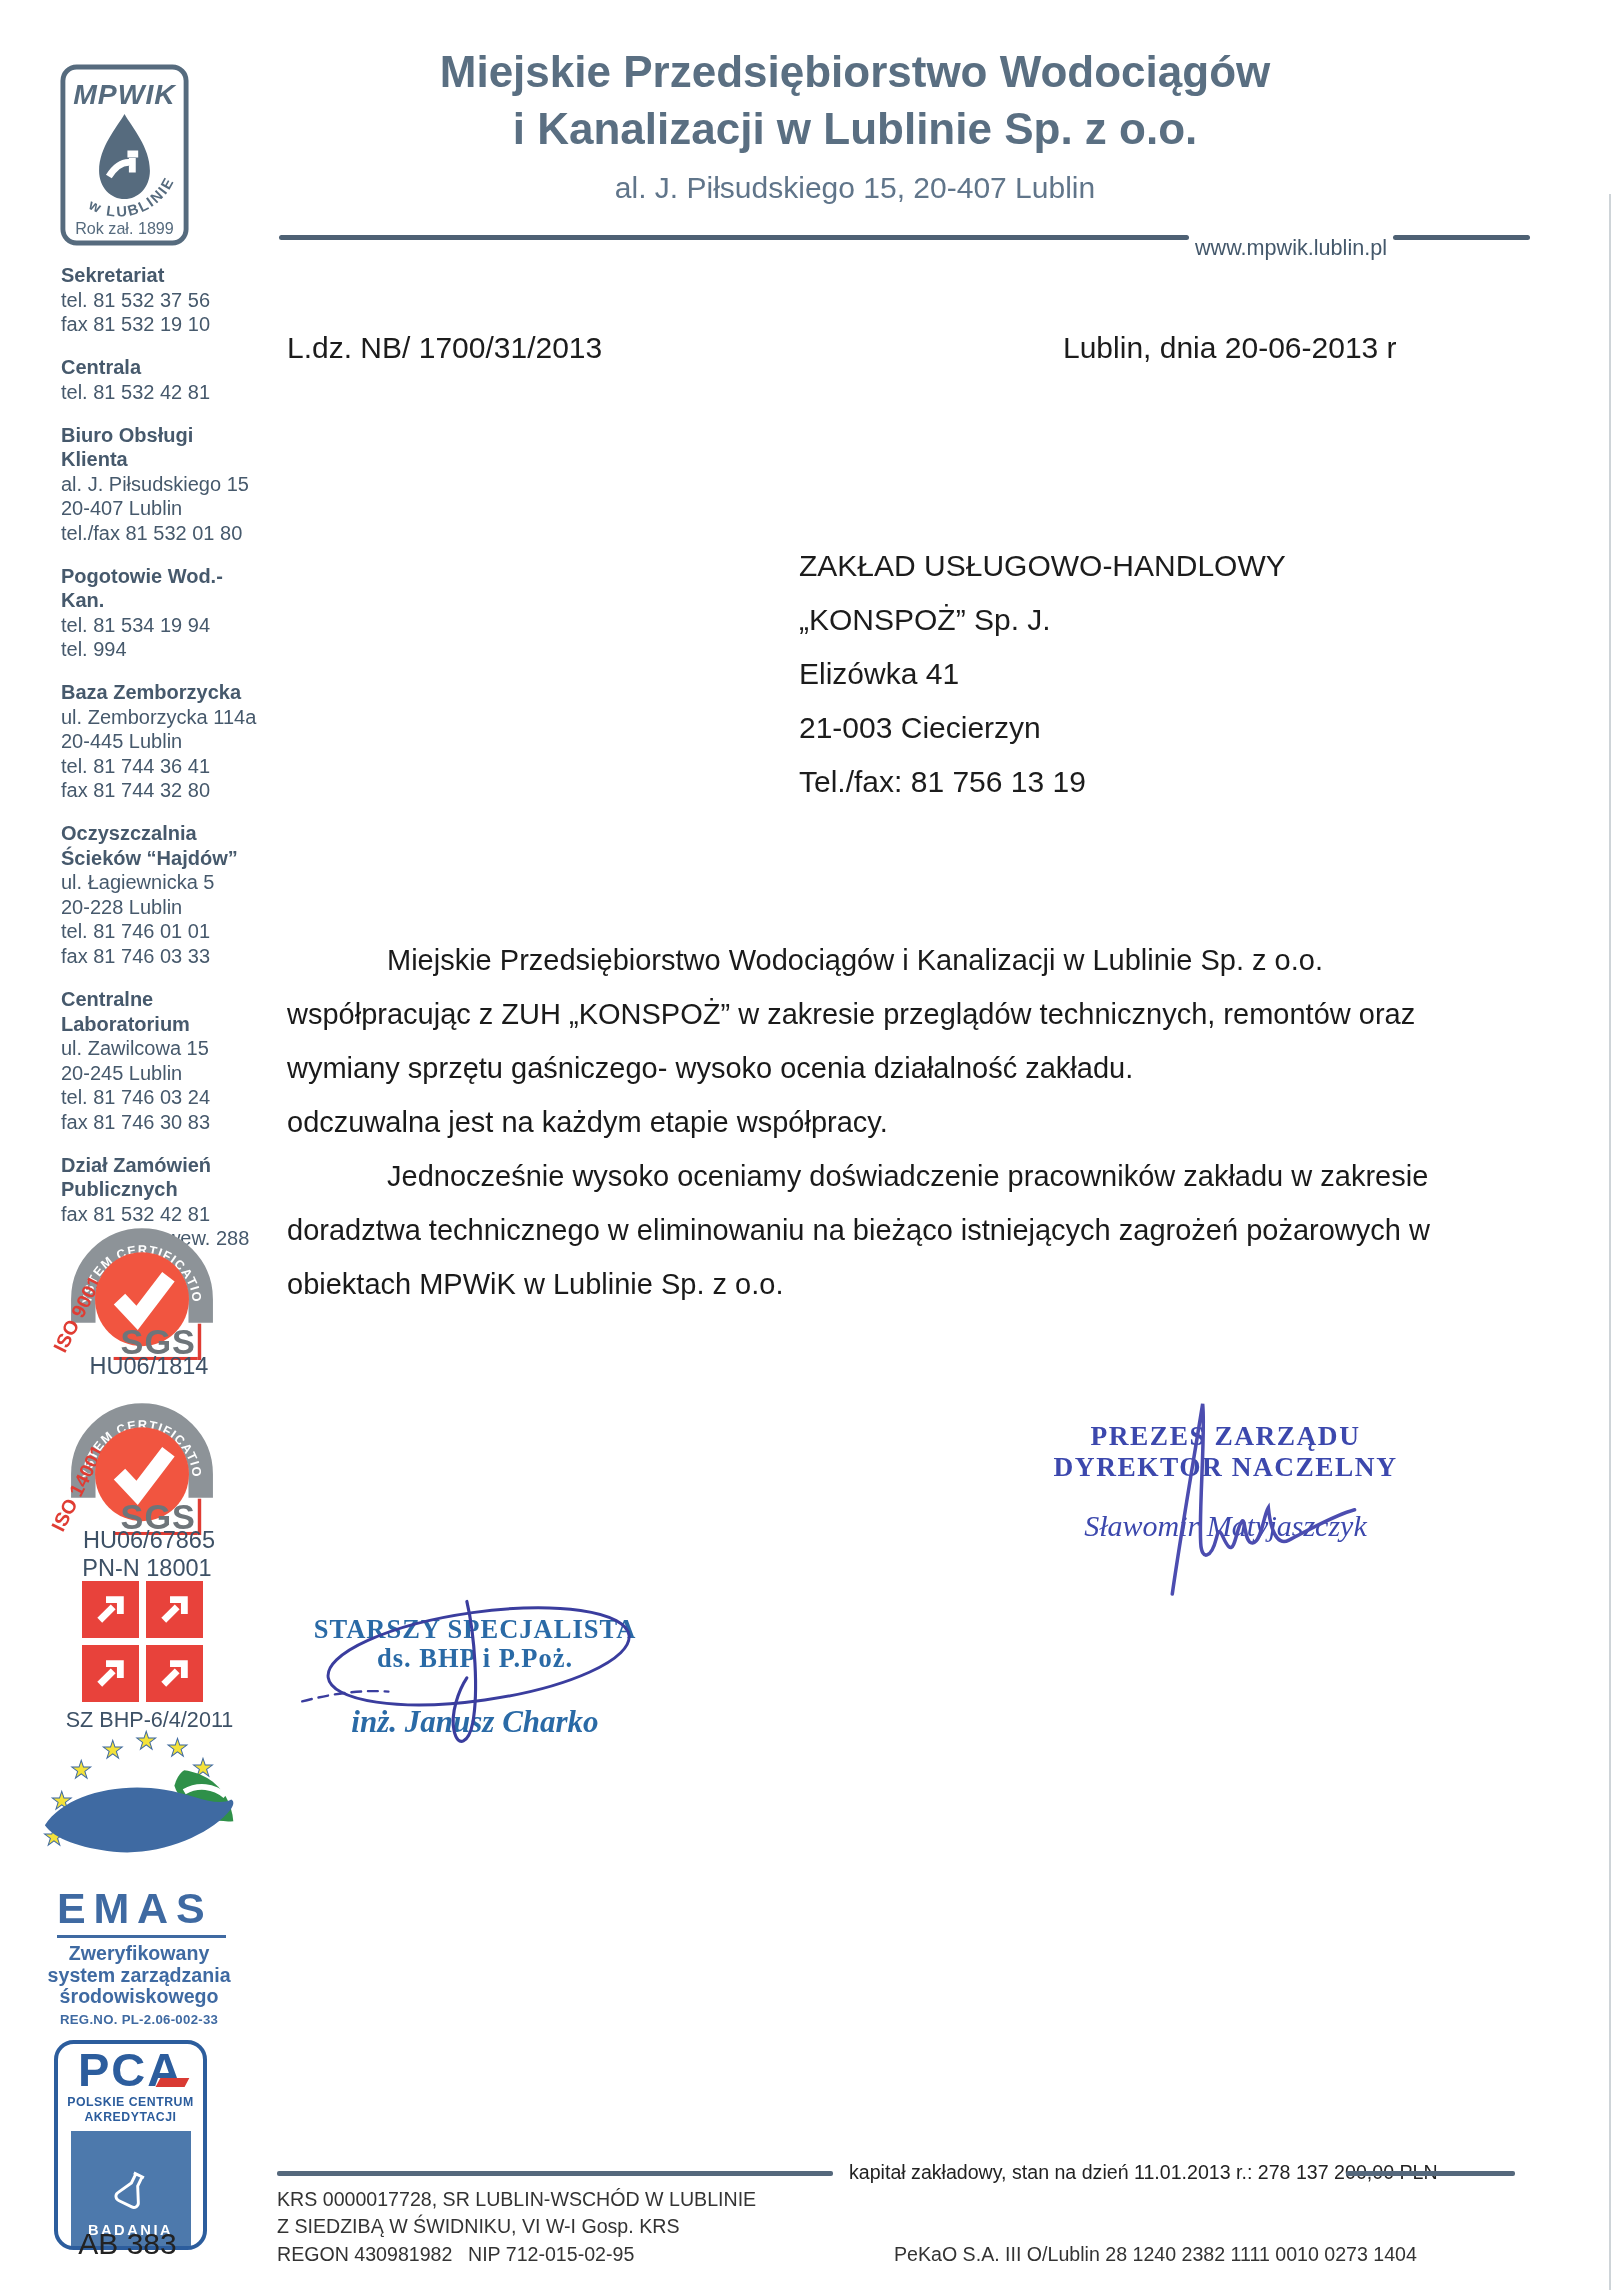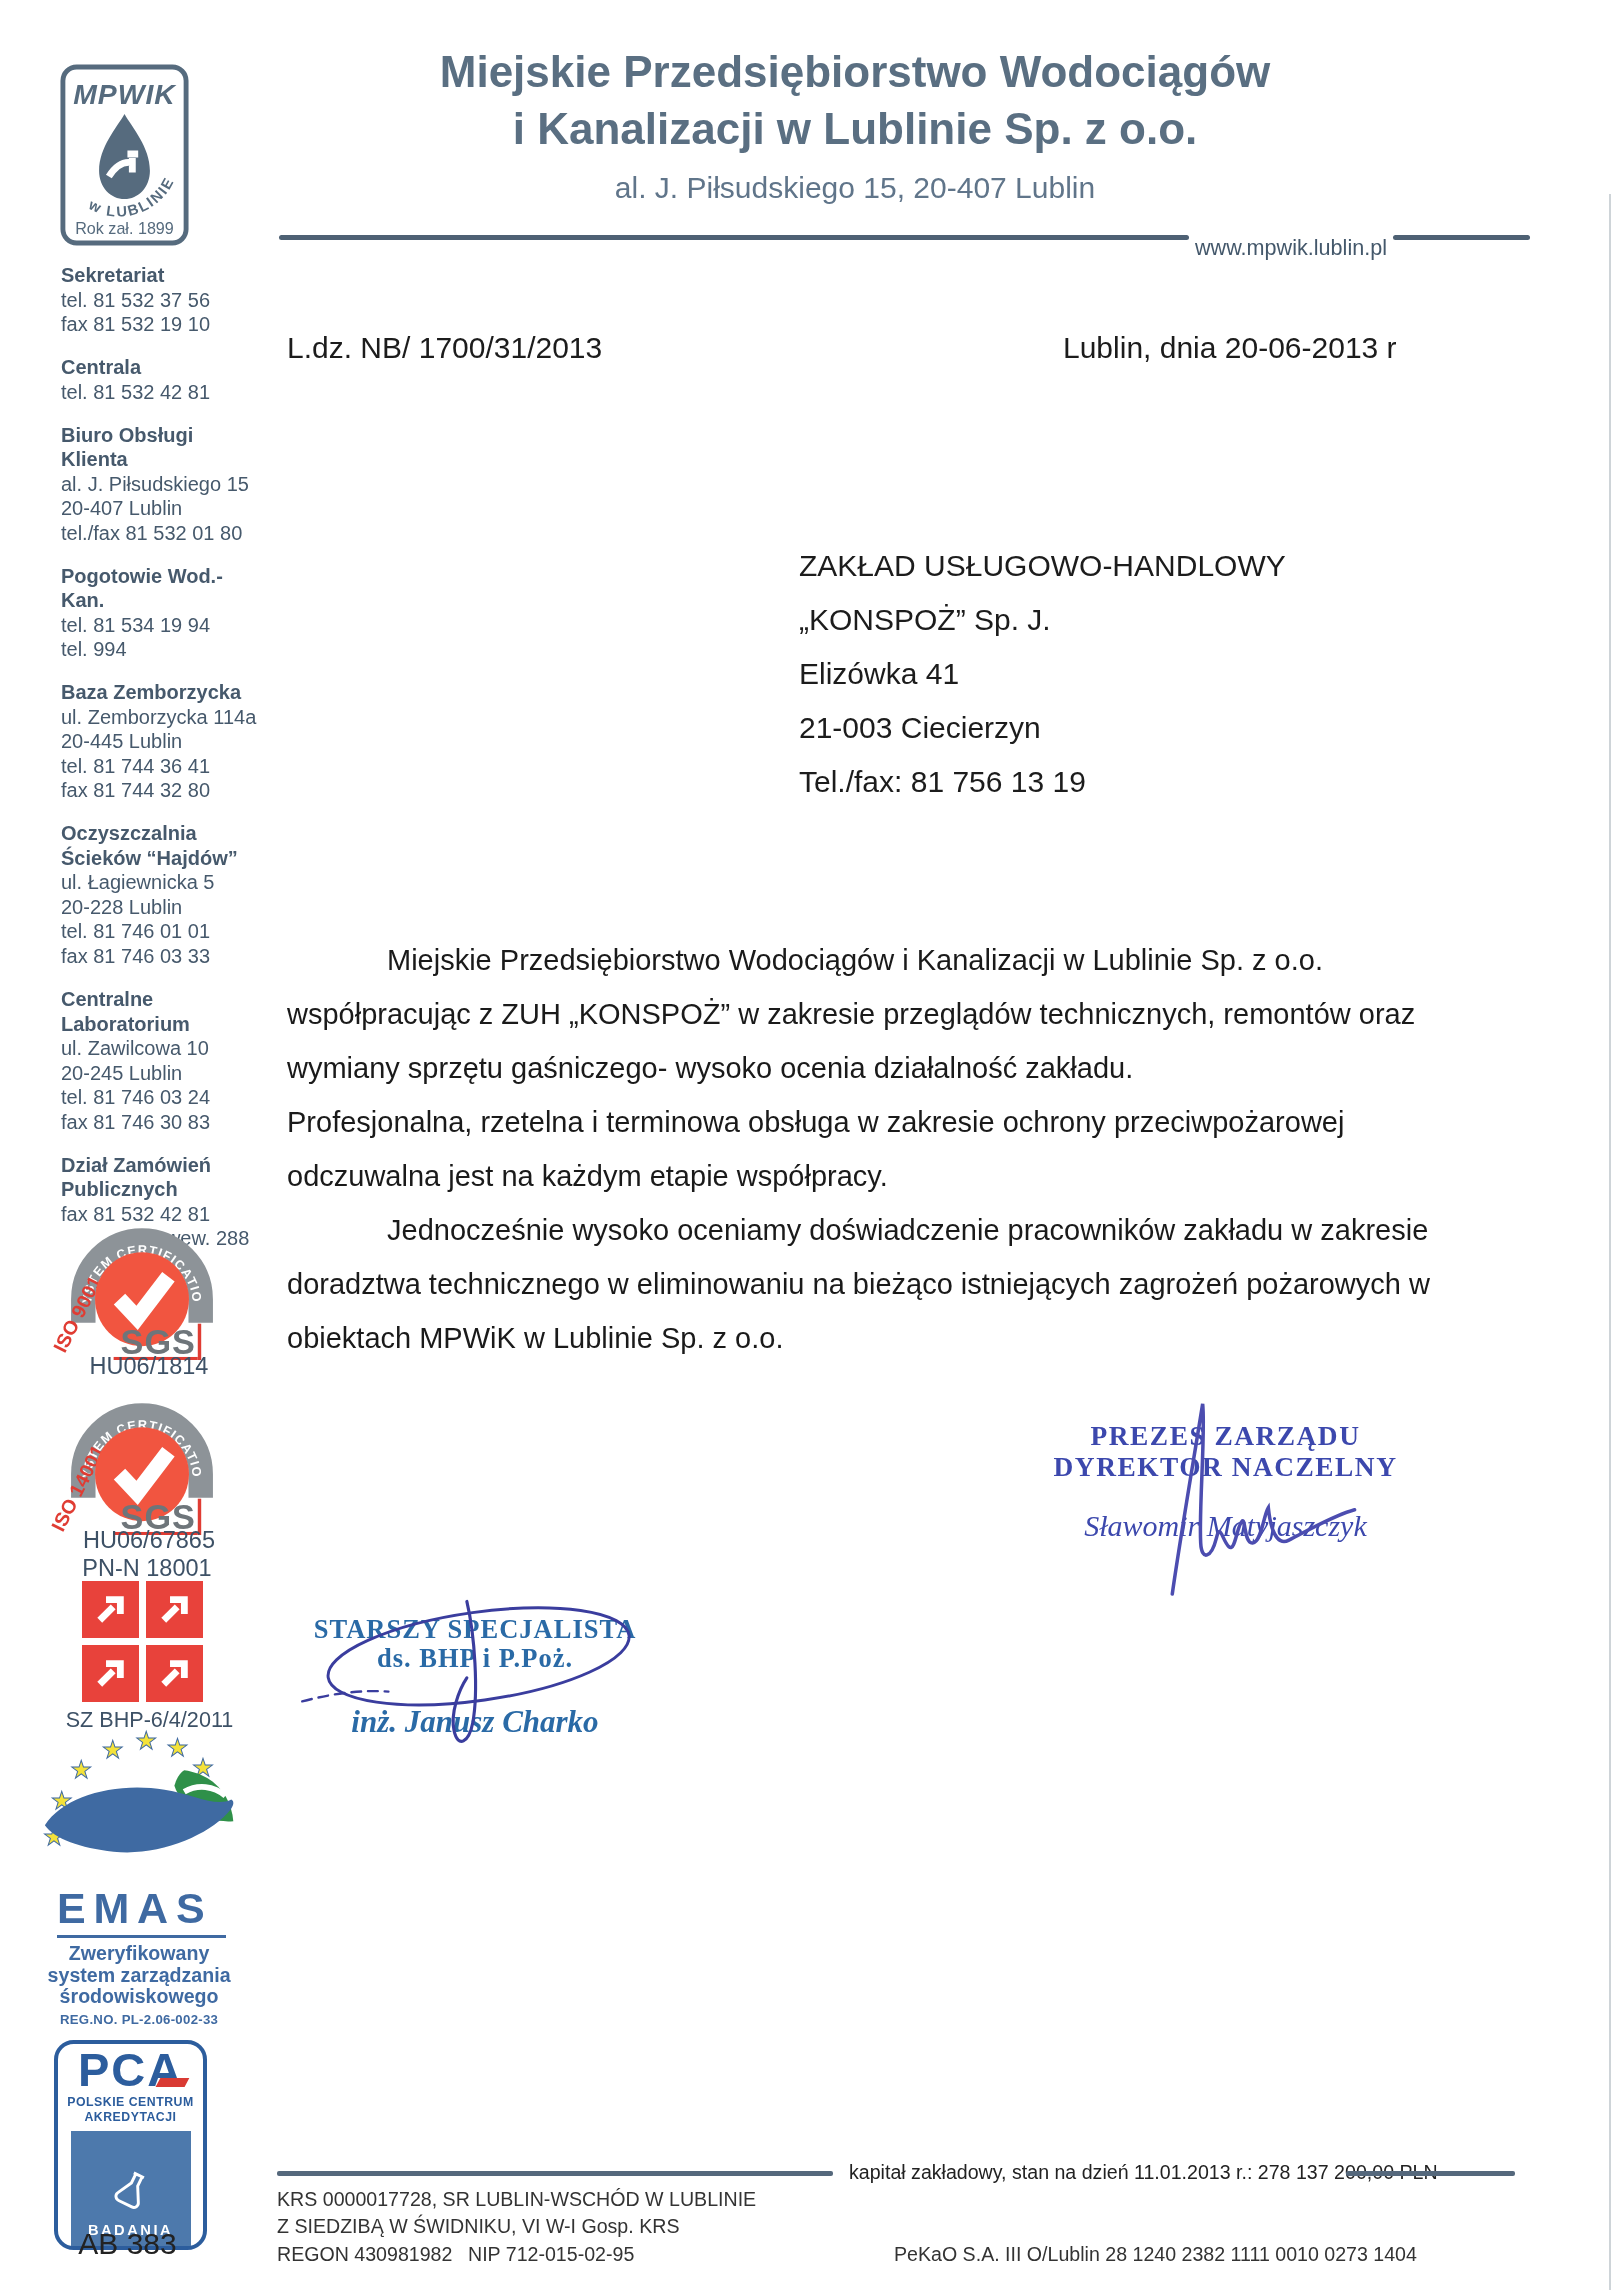"ul. Zawilcowa 10" div.sb-line { text: 10 -> 15 }
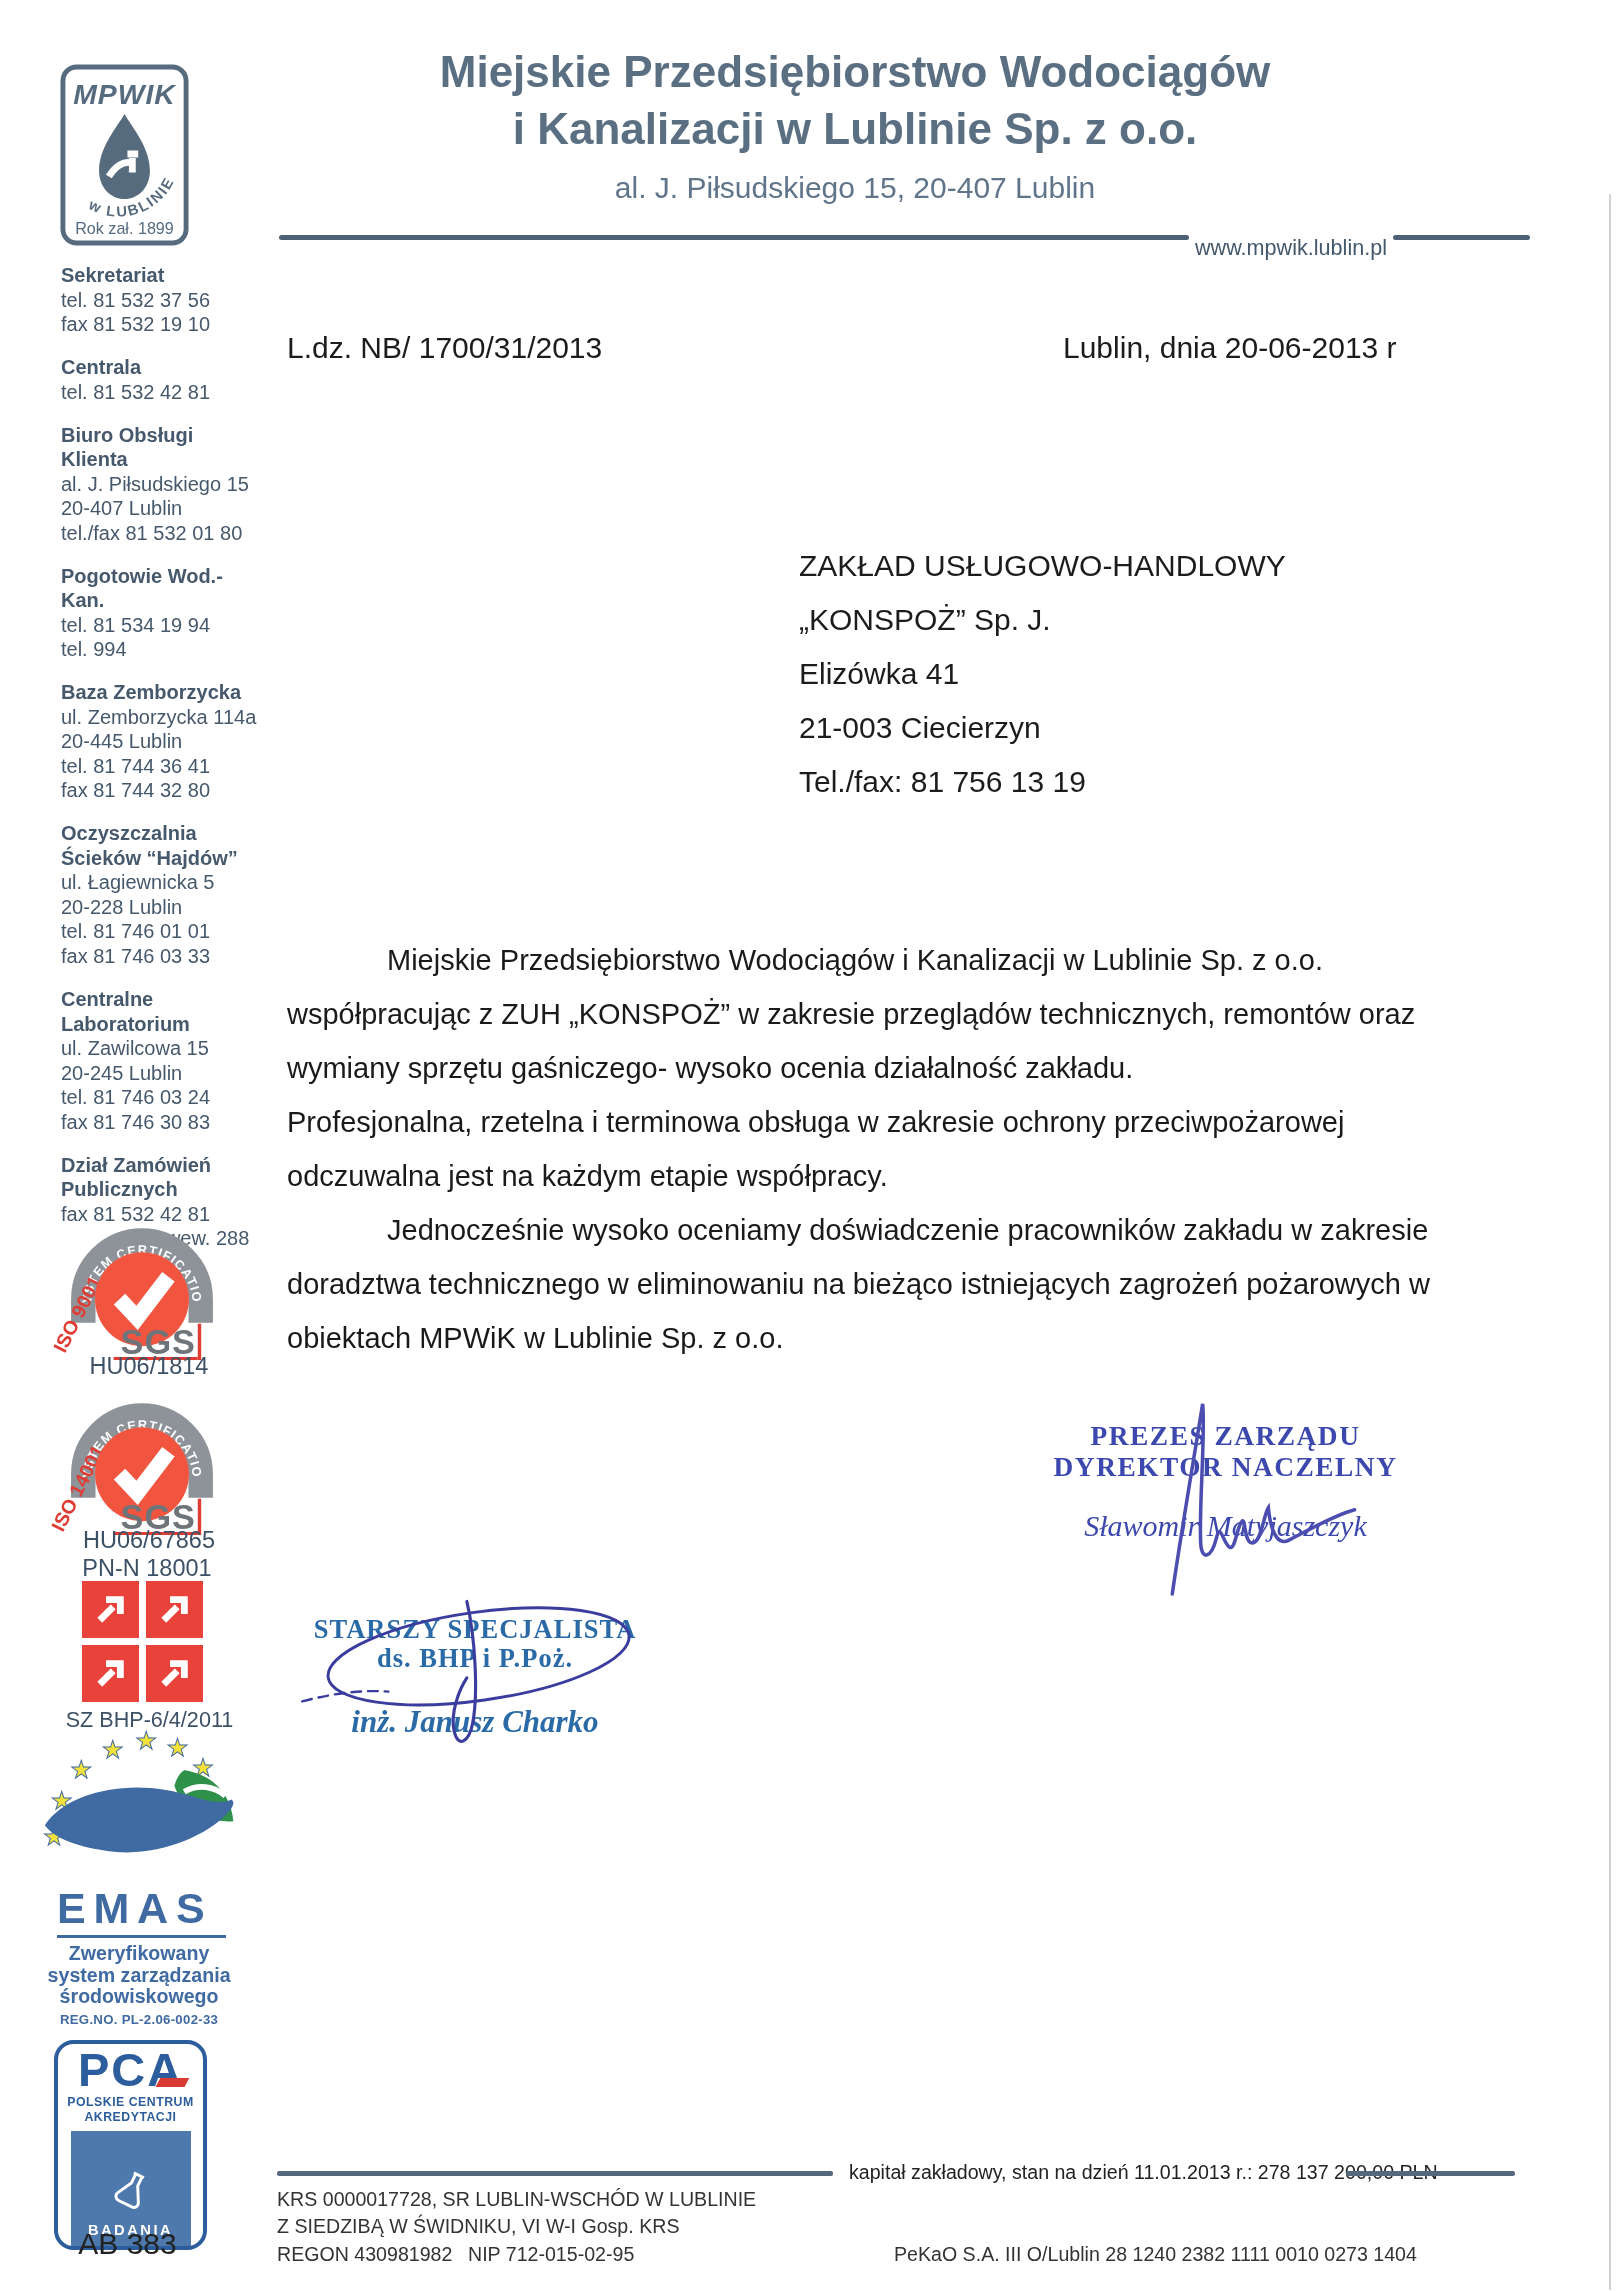"Profesjonalna, rzetelna i terminowa" div.body-line { html: <div>Profesjonalna, rzetelna i terminowa obsługa w zakresie ochrony przeciwpożarowej</div> -> none }
